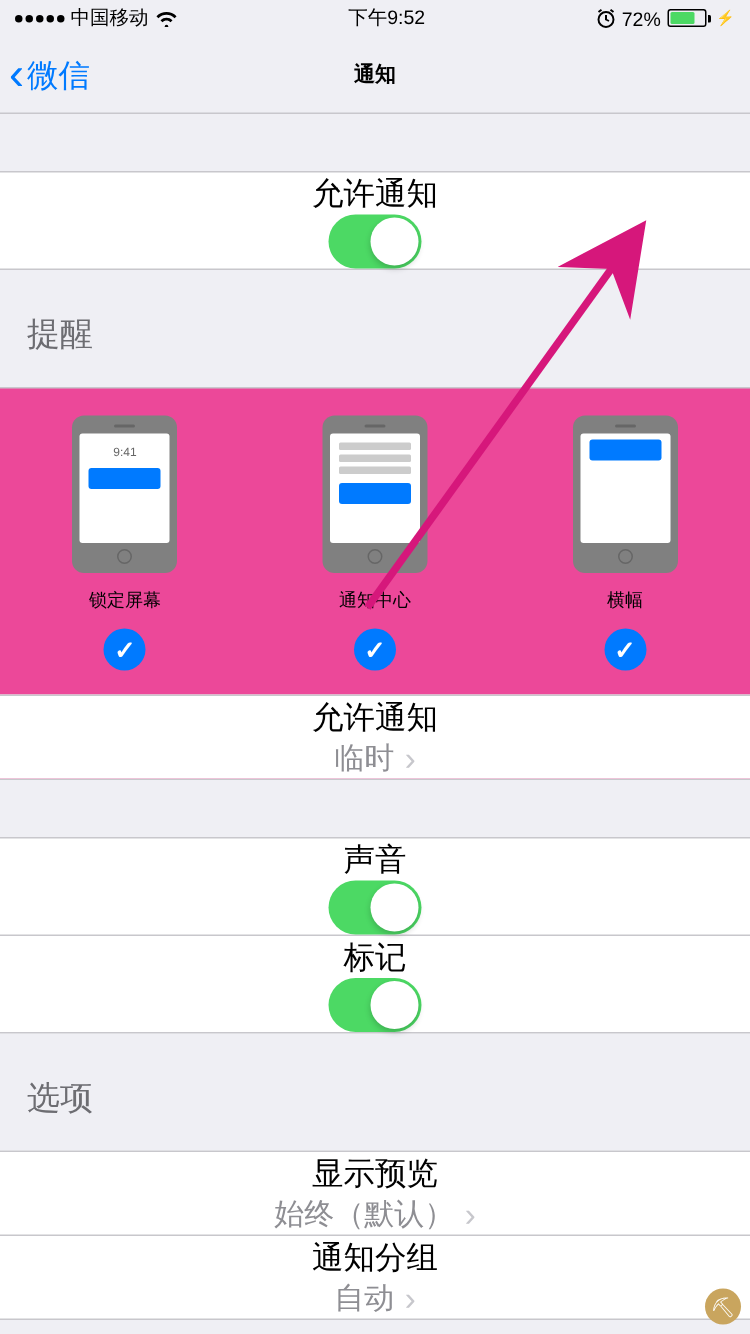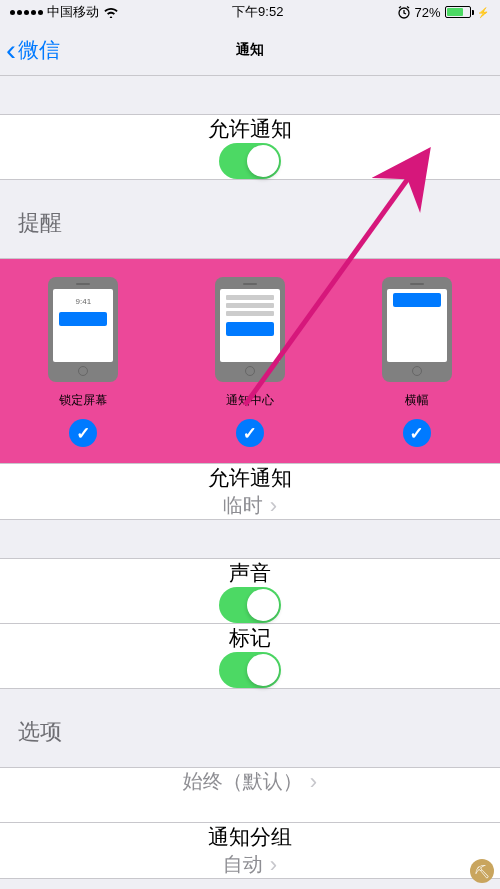"显示预览" span { html: none -> <span>显示预览</span> }
